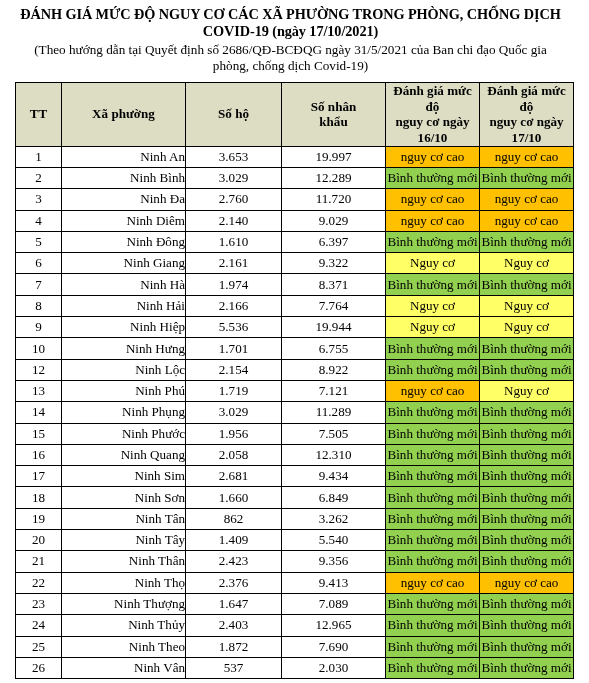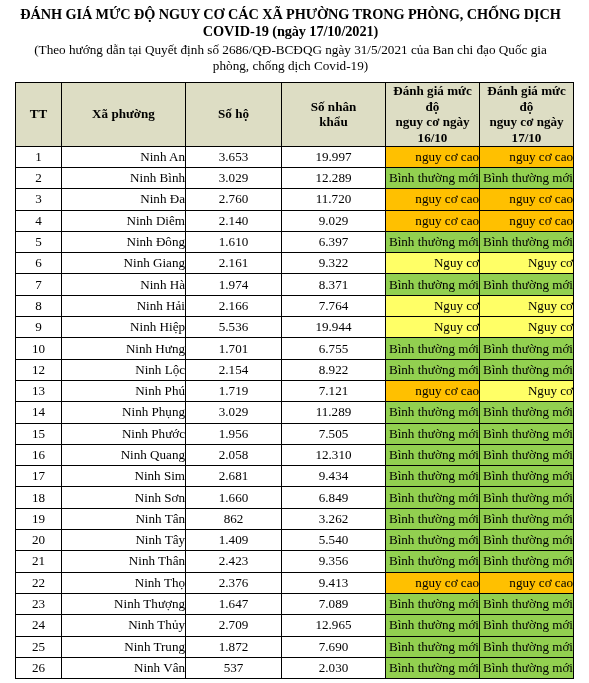"nguy cơ cao" td.status { text-align: right -> center }
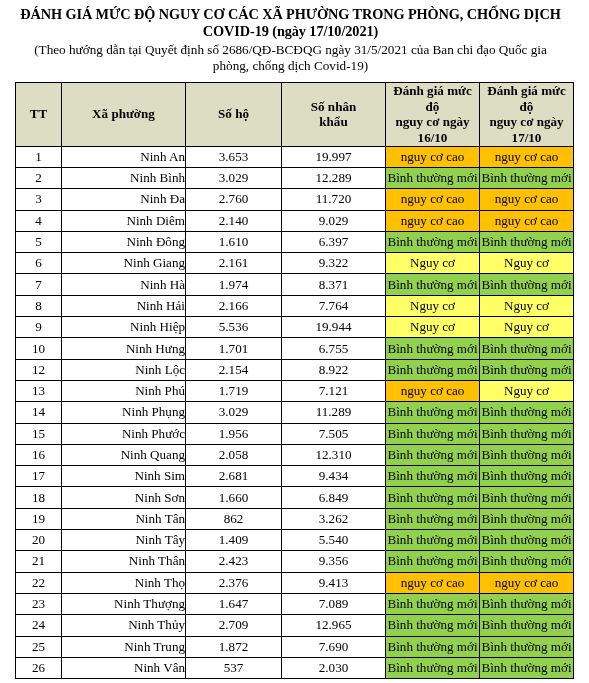"2.709" td.num { text: 2.709 -> 2.403 }
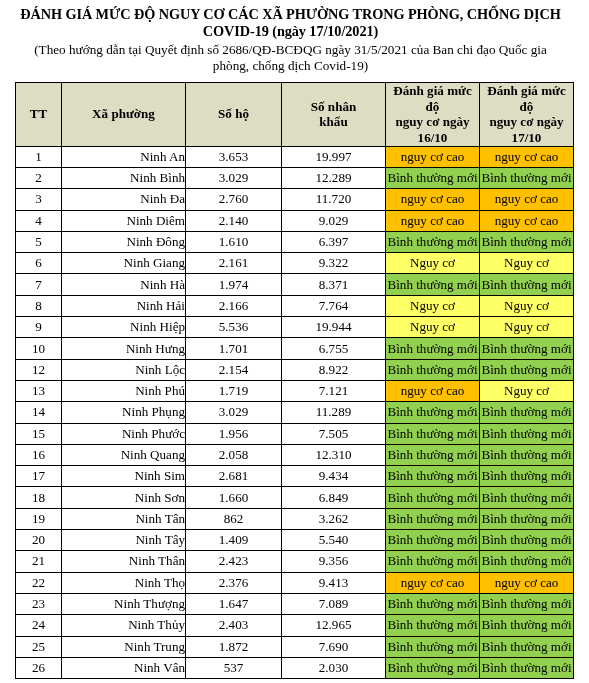"Ninh Trung" td.ward { text: Trung -> Theo }
